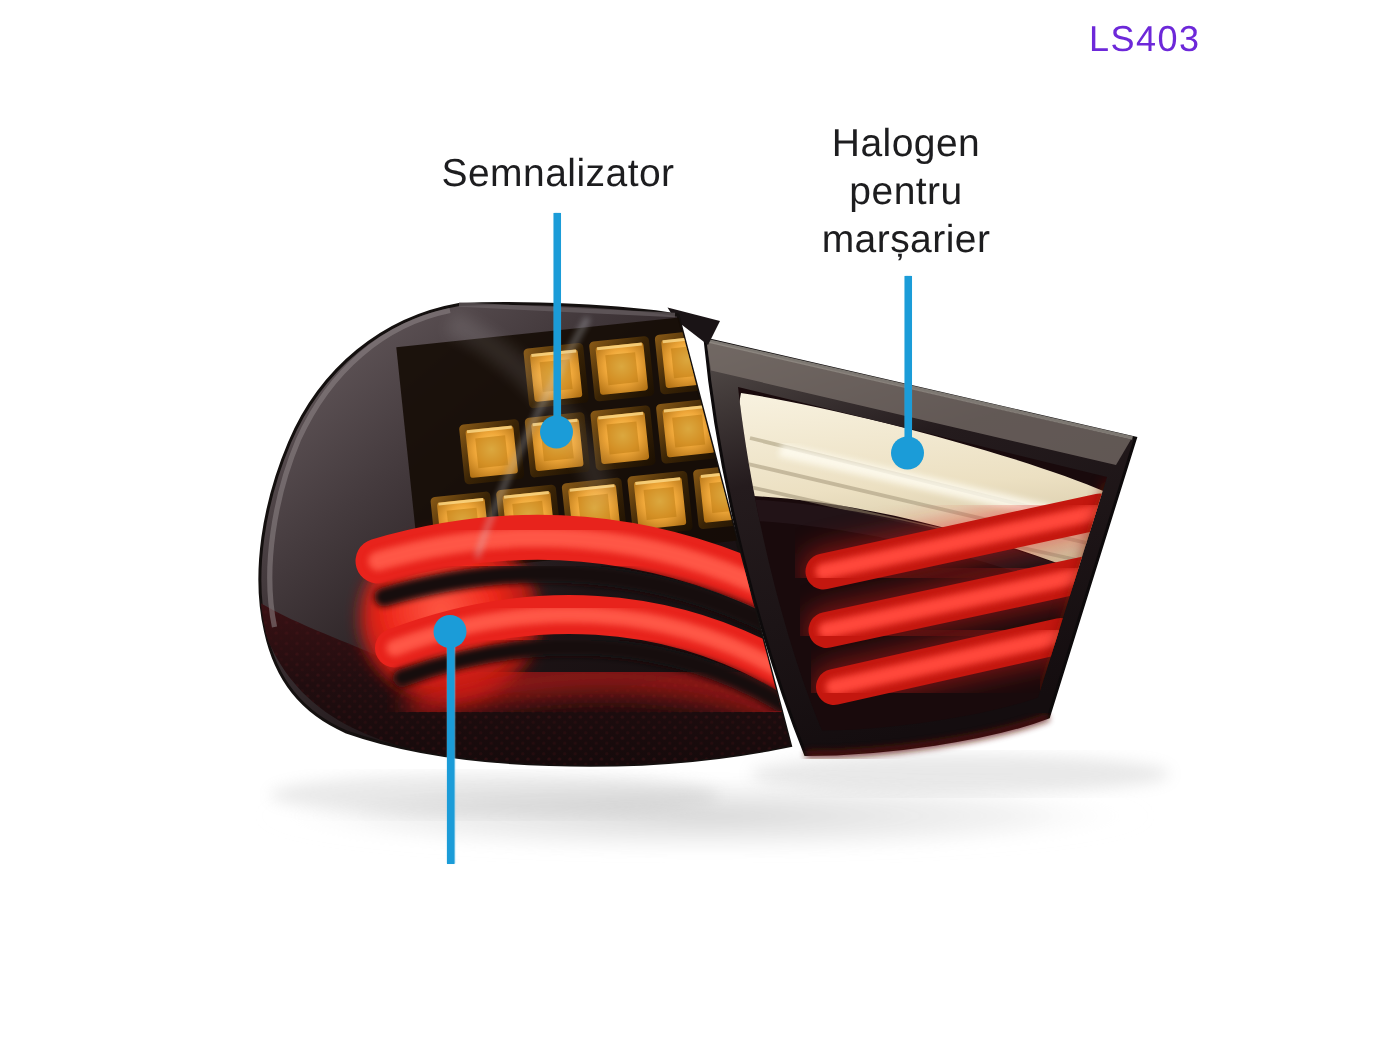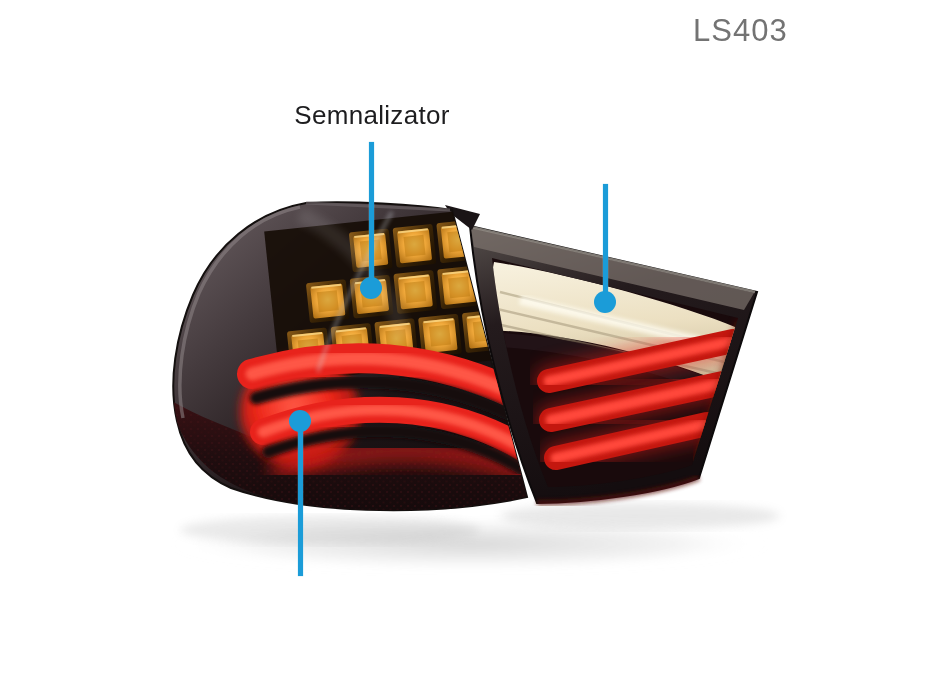"LS403" .product-code { color: #737373 -> #6d28d9; font-size: 31px -> 24px; left: 693px -> 726px }
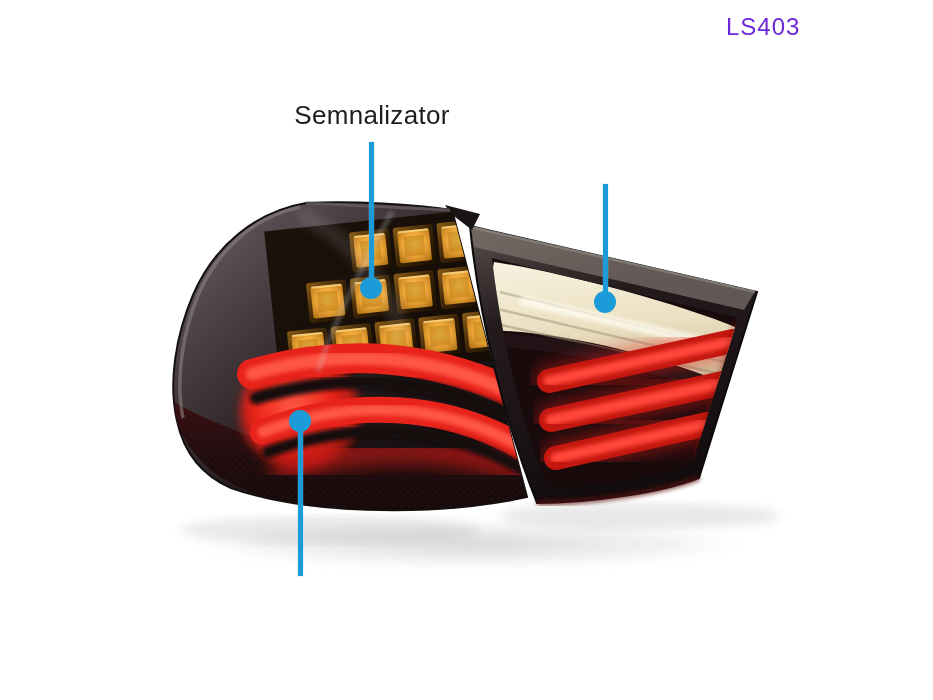"Halogen" div.lbl { html: none -> <div>Halogen pentru marșarier</div> }
